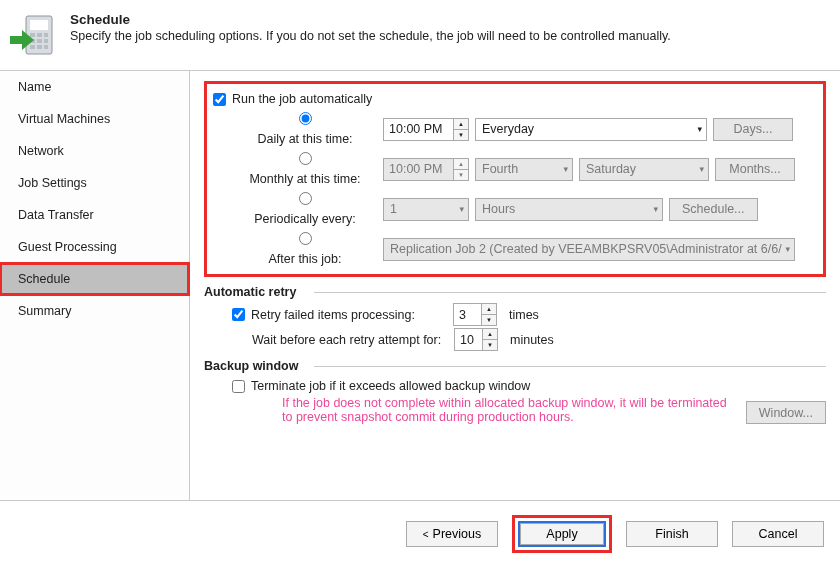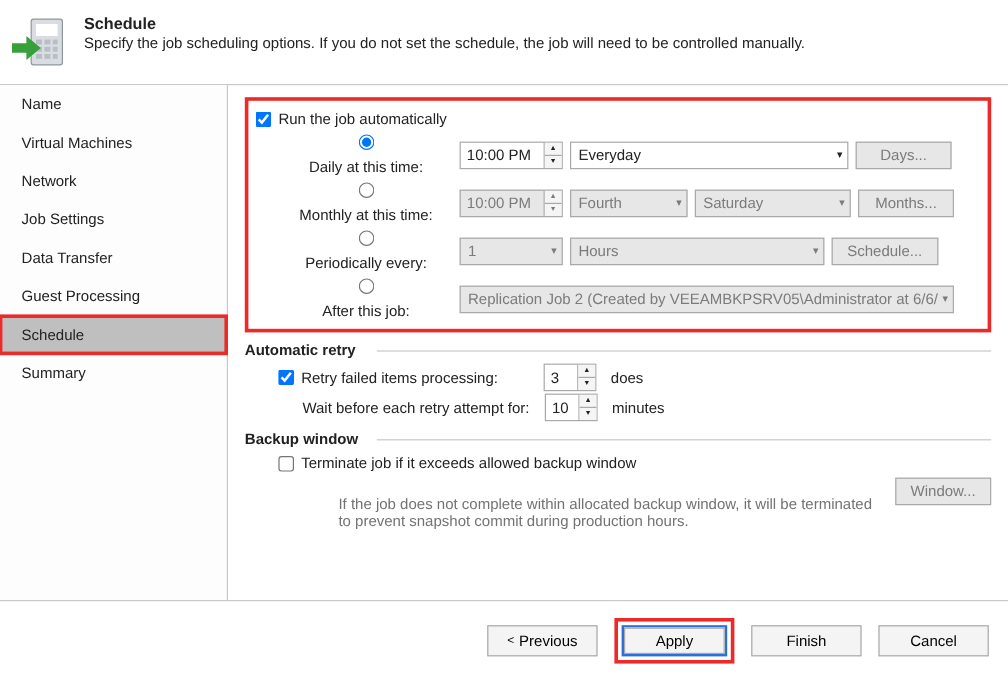"Hours" div.selectbox { width: 212px -> 188px }
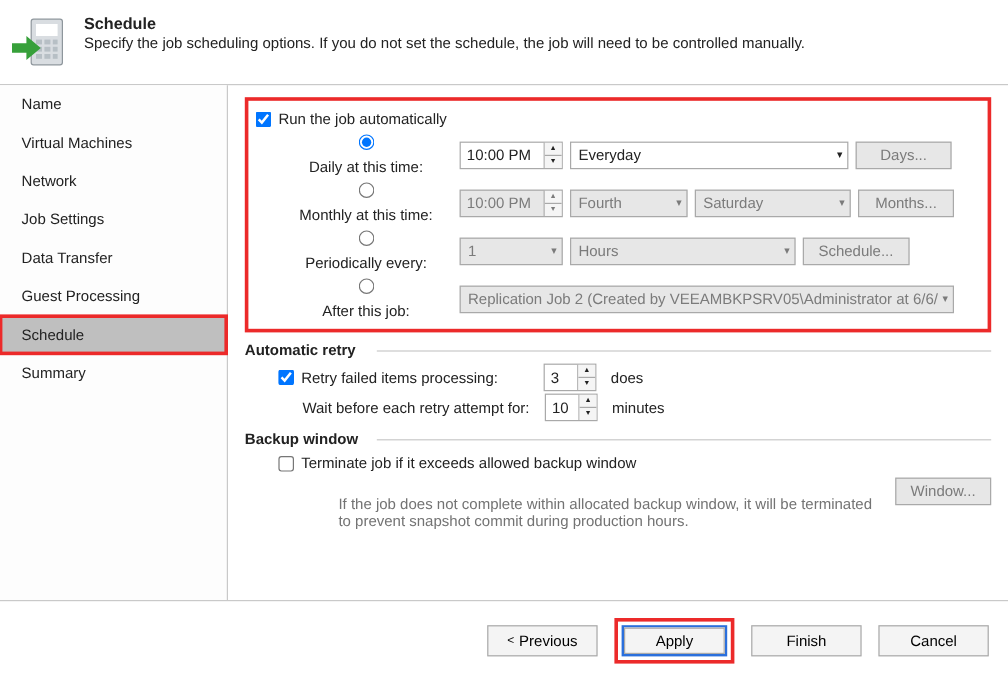"does" span { text: does -> times }
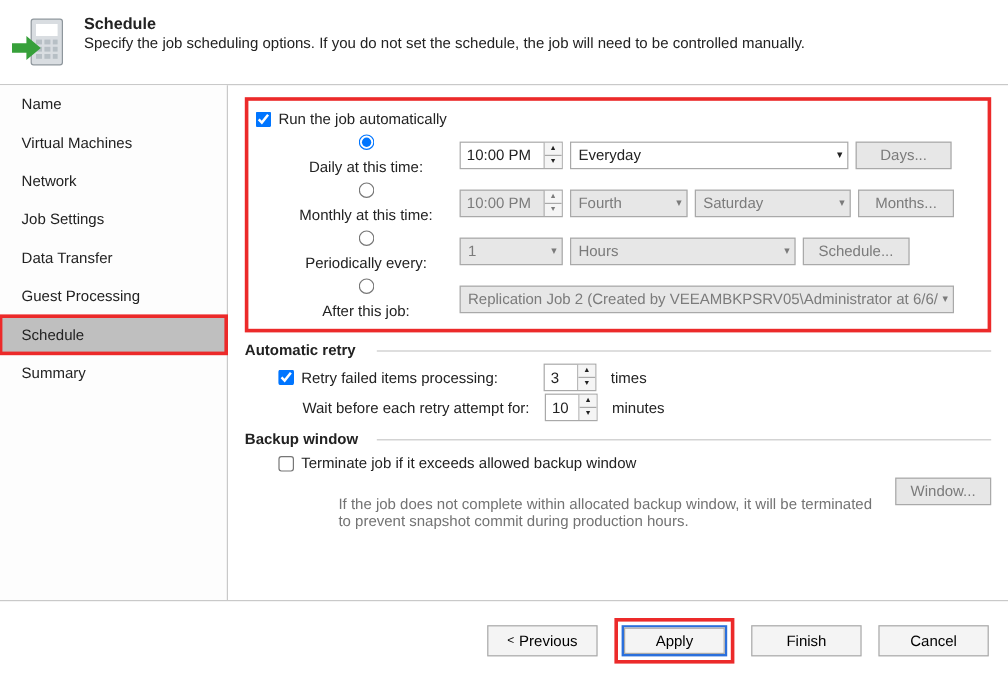"Terminate job if it exceeds" div.row-pad { align-items: center -> flex-end }
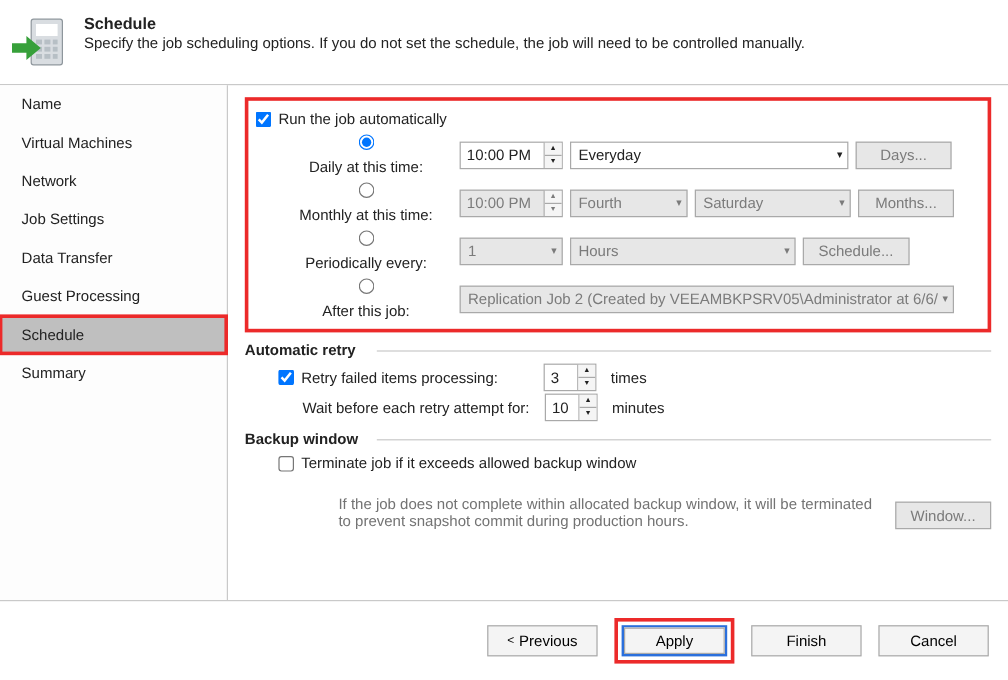"If the job does not" .help-text { color: #737373 -> #ec4899; margin-top: 20px -> 3px }
